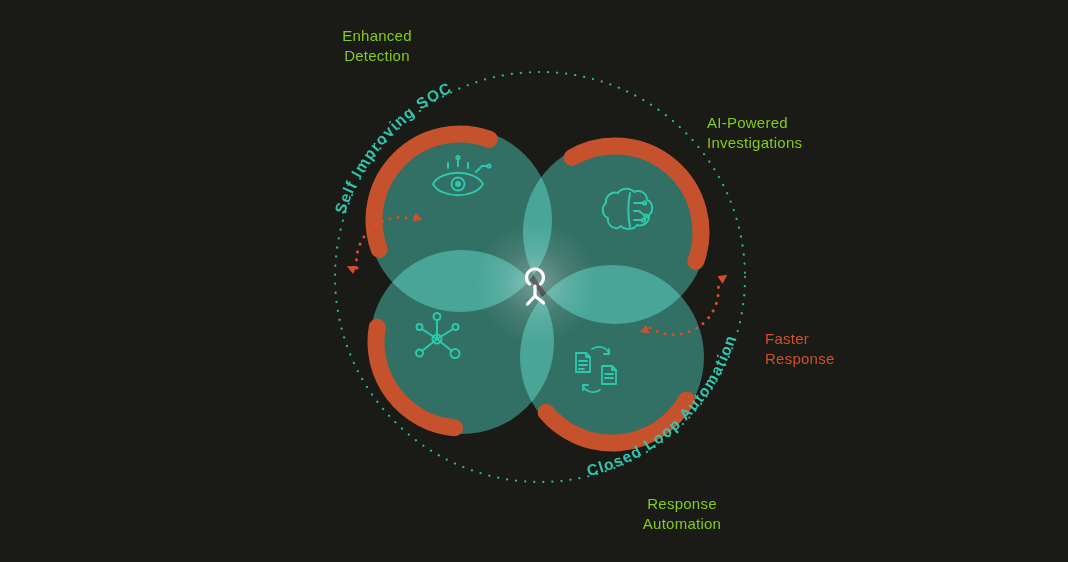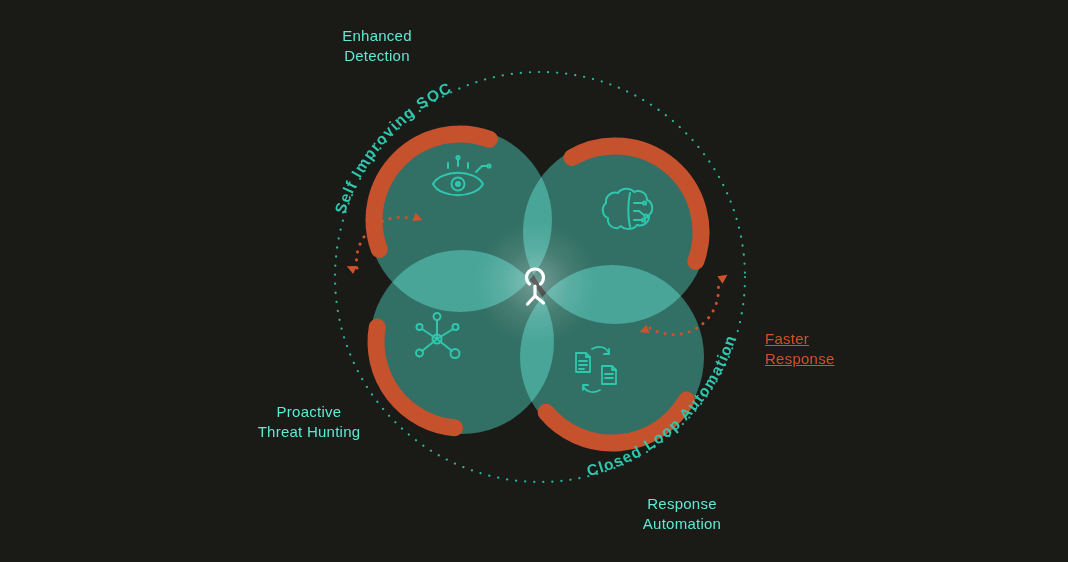"Enhanced" .lbl { color: #5eead4 -> #84cc16 }
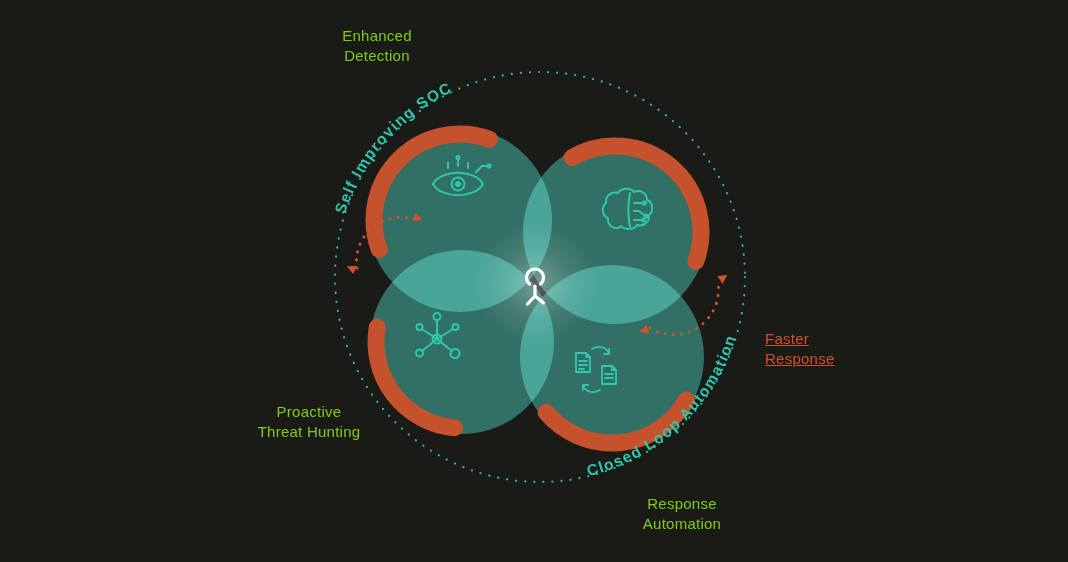"AI-Powered" div.lbl { html: none -> <div>AI-Powered Investigations</div> }
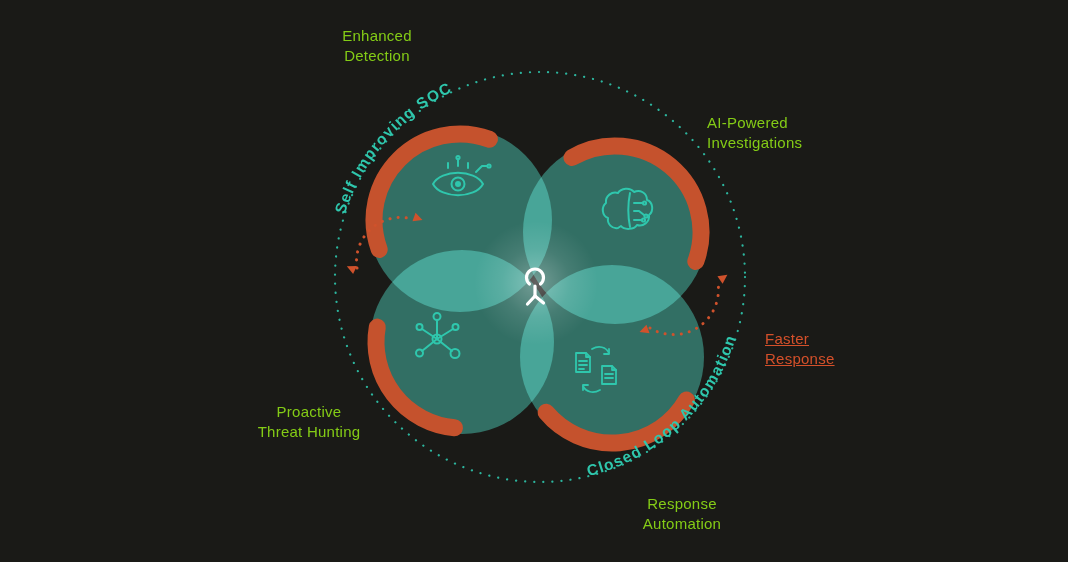"Faster" div.lbl { text-decoration: underline -> none }
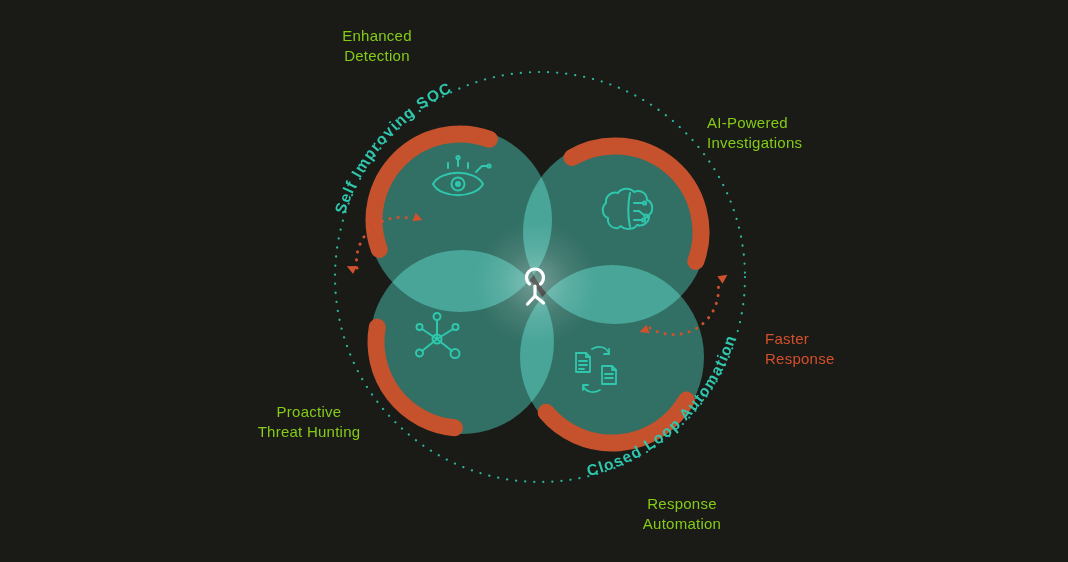"Proactive" div.lbl { html: <div>Proactive Threat Hunting</div> -> none }
